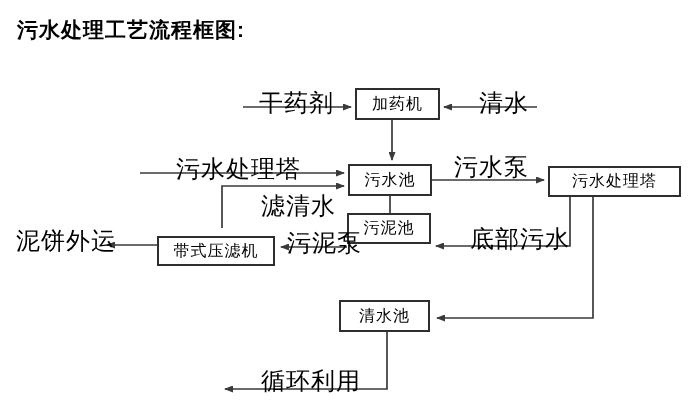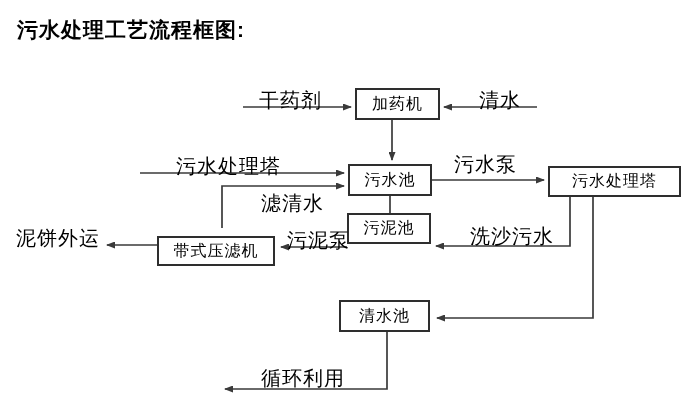"干药剂" .elabel { font-size: 20px -> 24px }
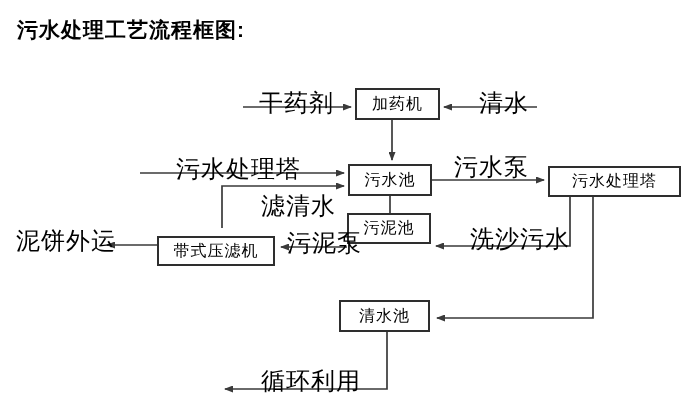"洗沙污水" div.elabel { text: 洗沙 -> 底部 }
